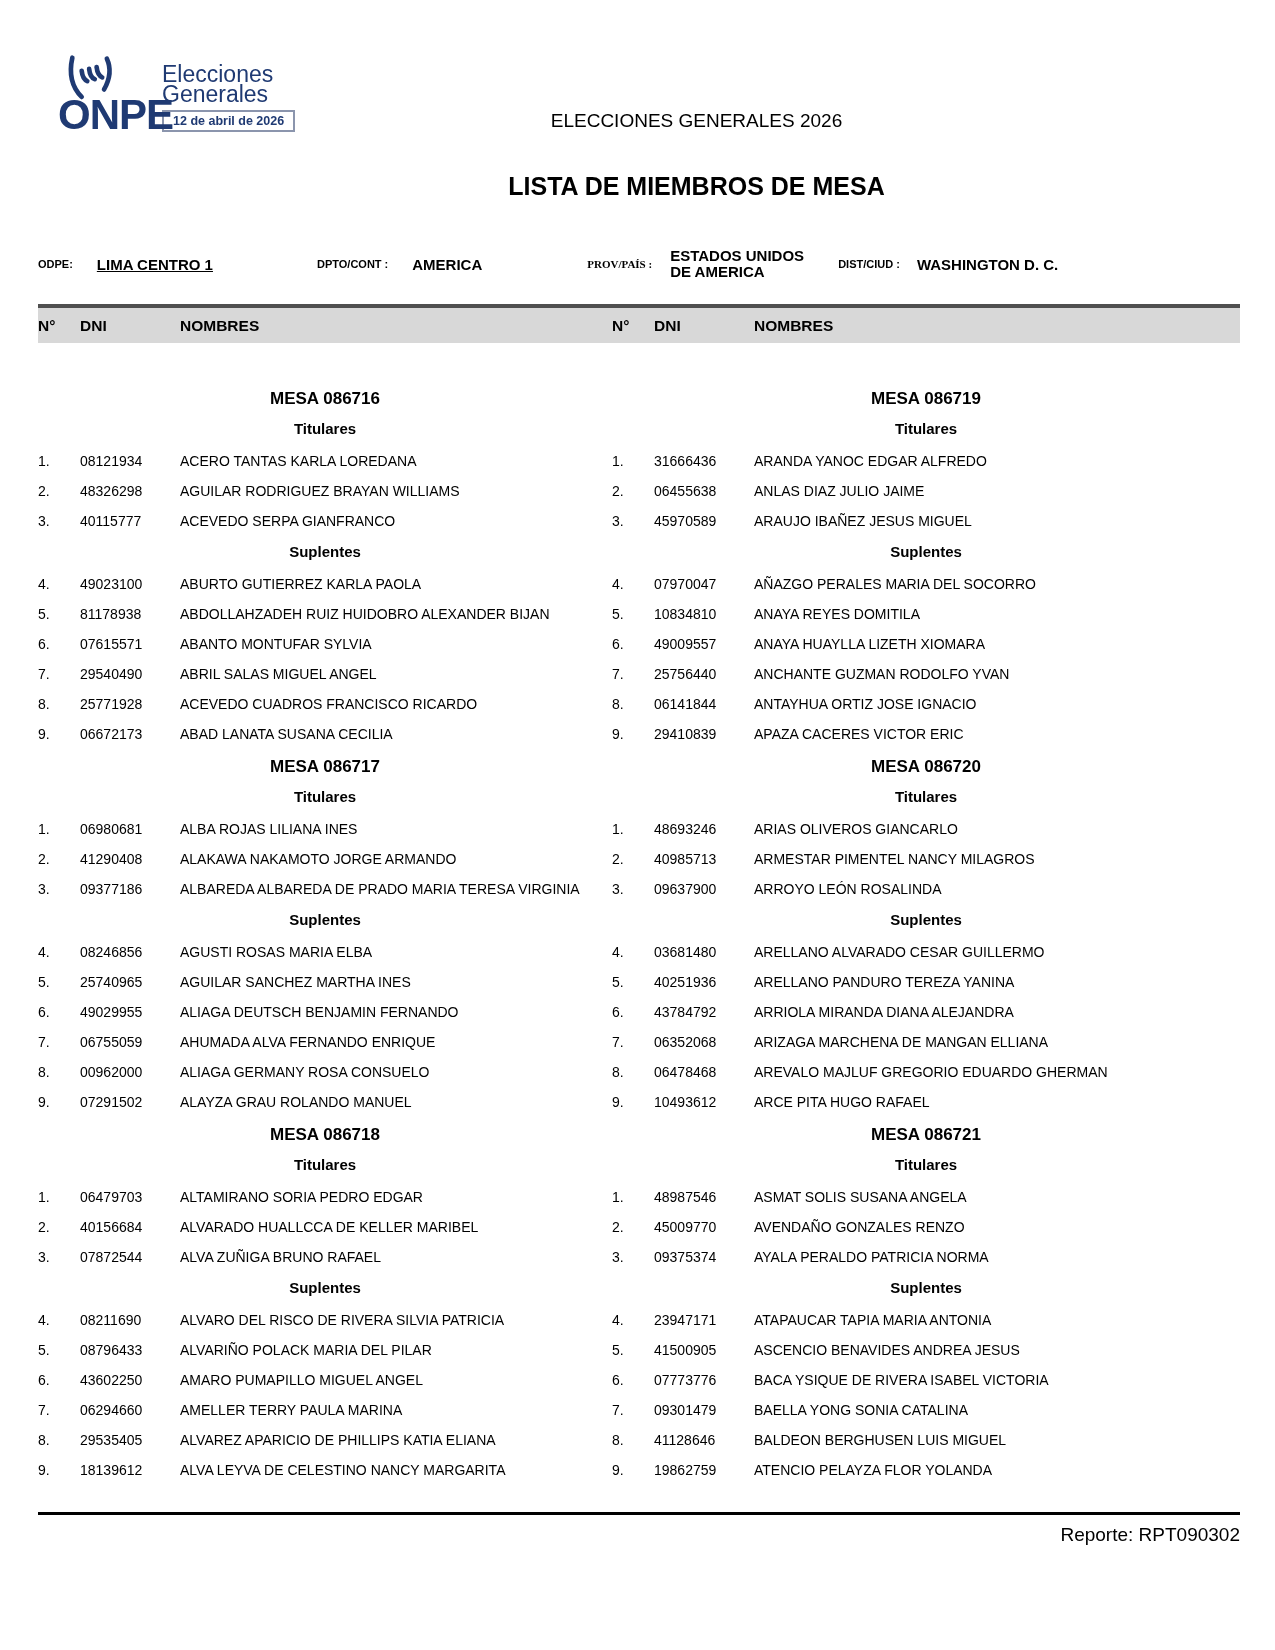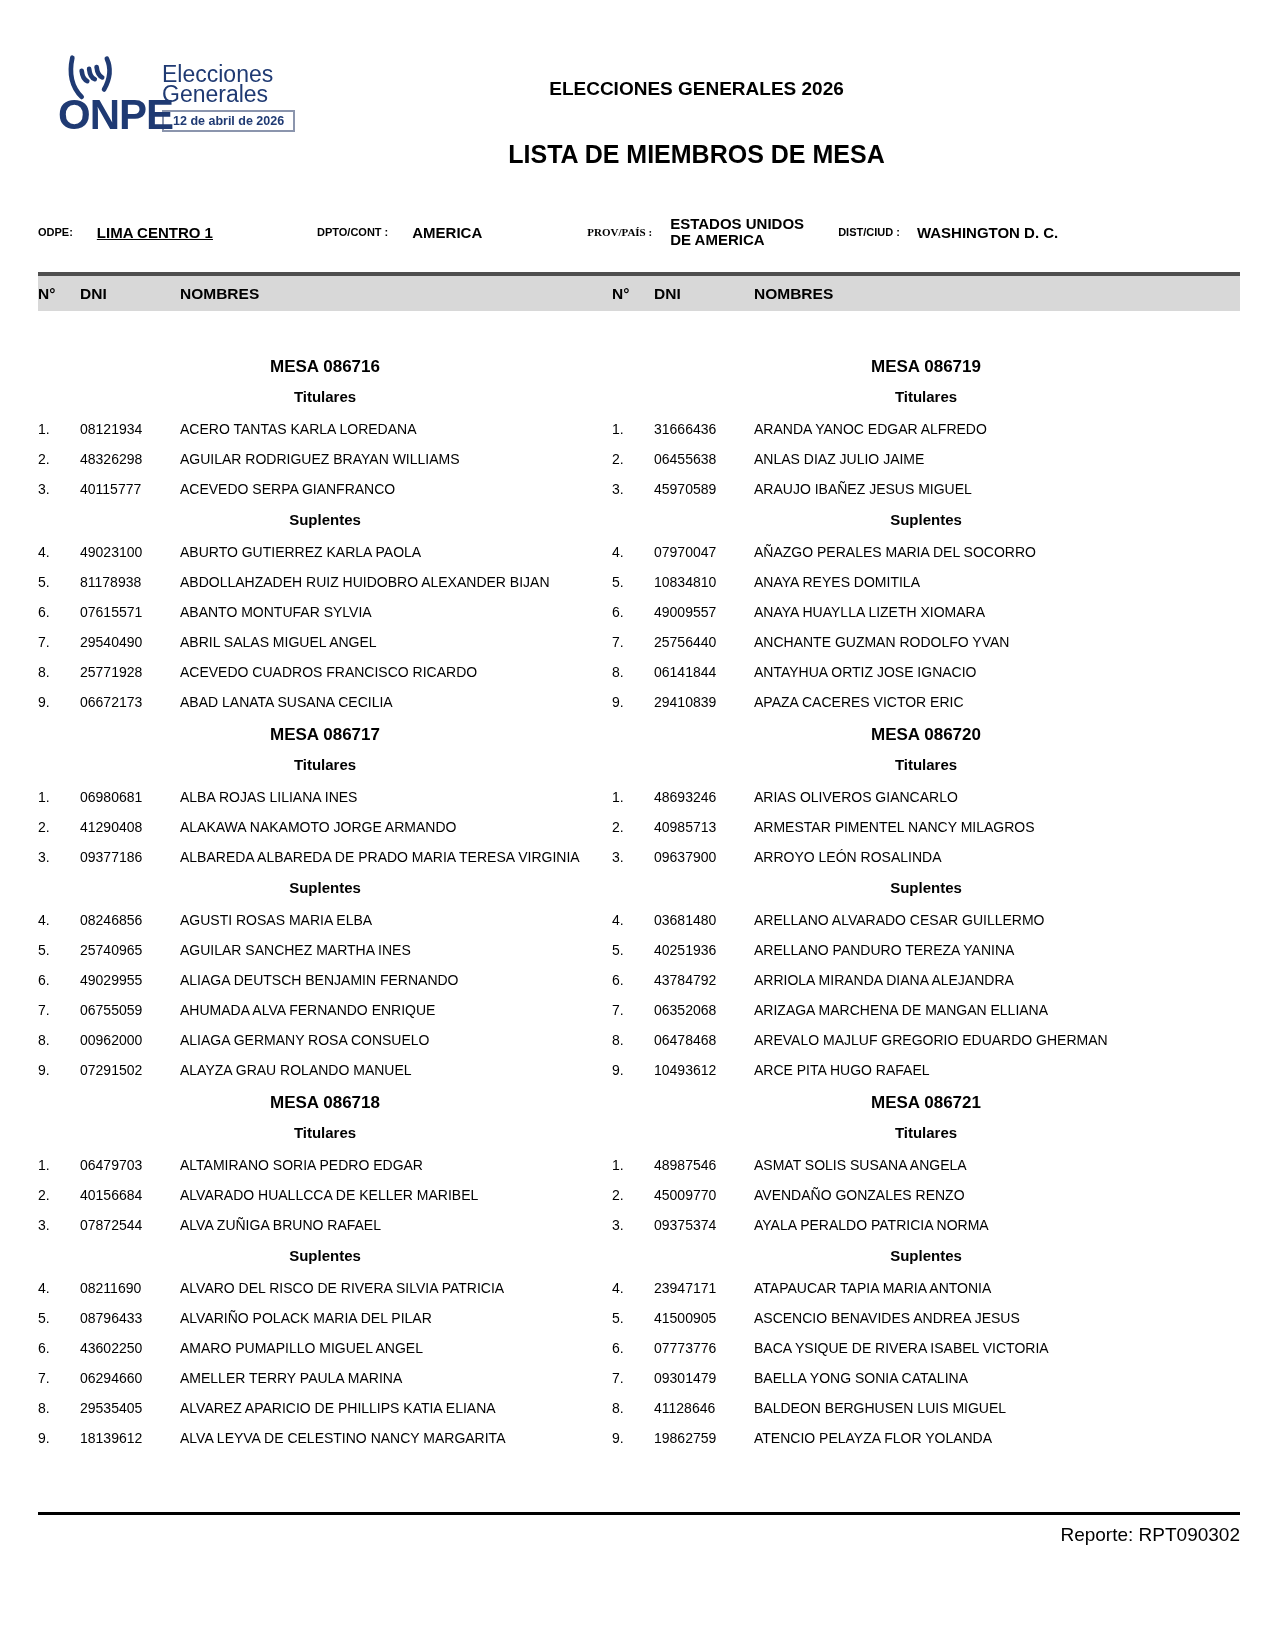"ELECCIONES GENERALES 2026" .main-title { font-weight: bold -> normal; margin-top: 26px -> 58px }
